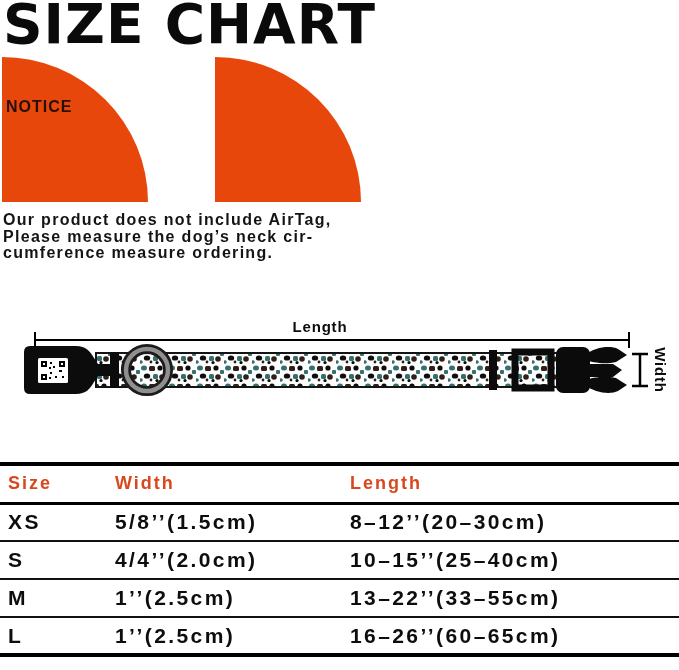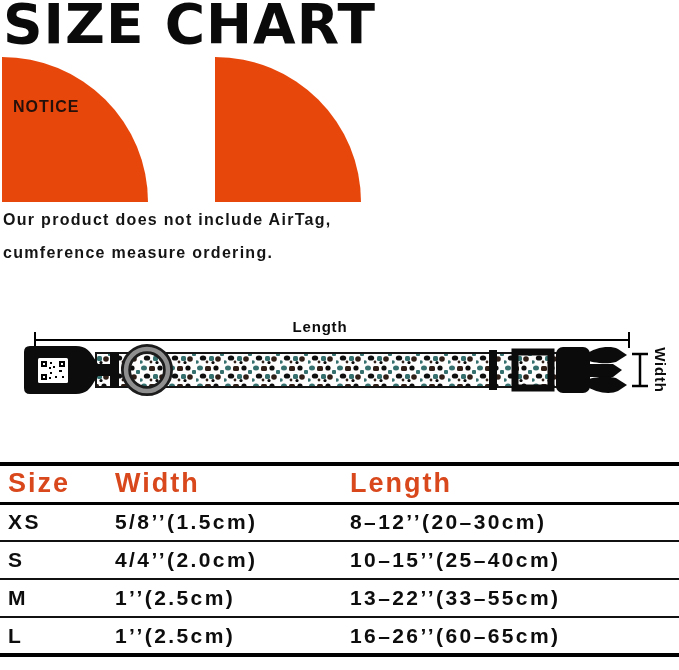"NOTICE" .notice-label { left: 11px -> 4px }
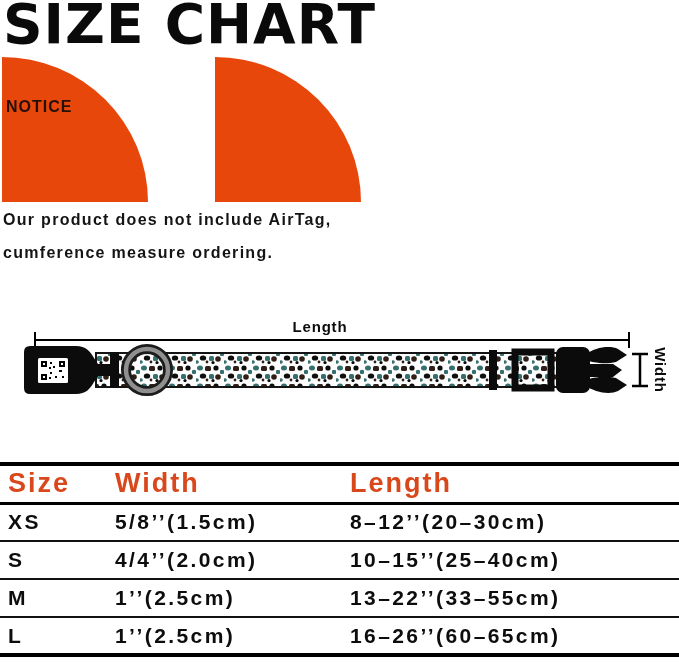"Please measure the dog’s neck" span { html: none -> <span>Please measure the dog’s neck cir-</span> }
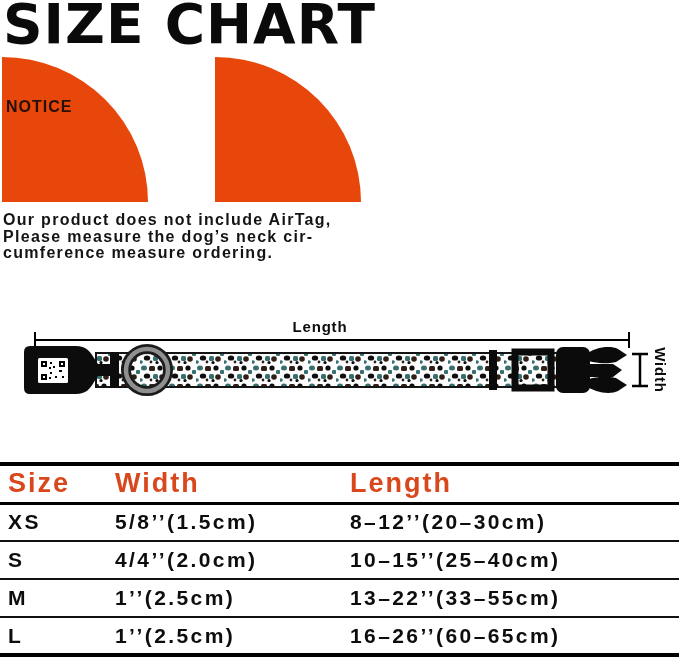"Size" .size-table thead th { font-size: 27px -> 18px }
